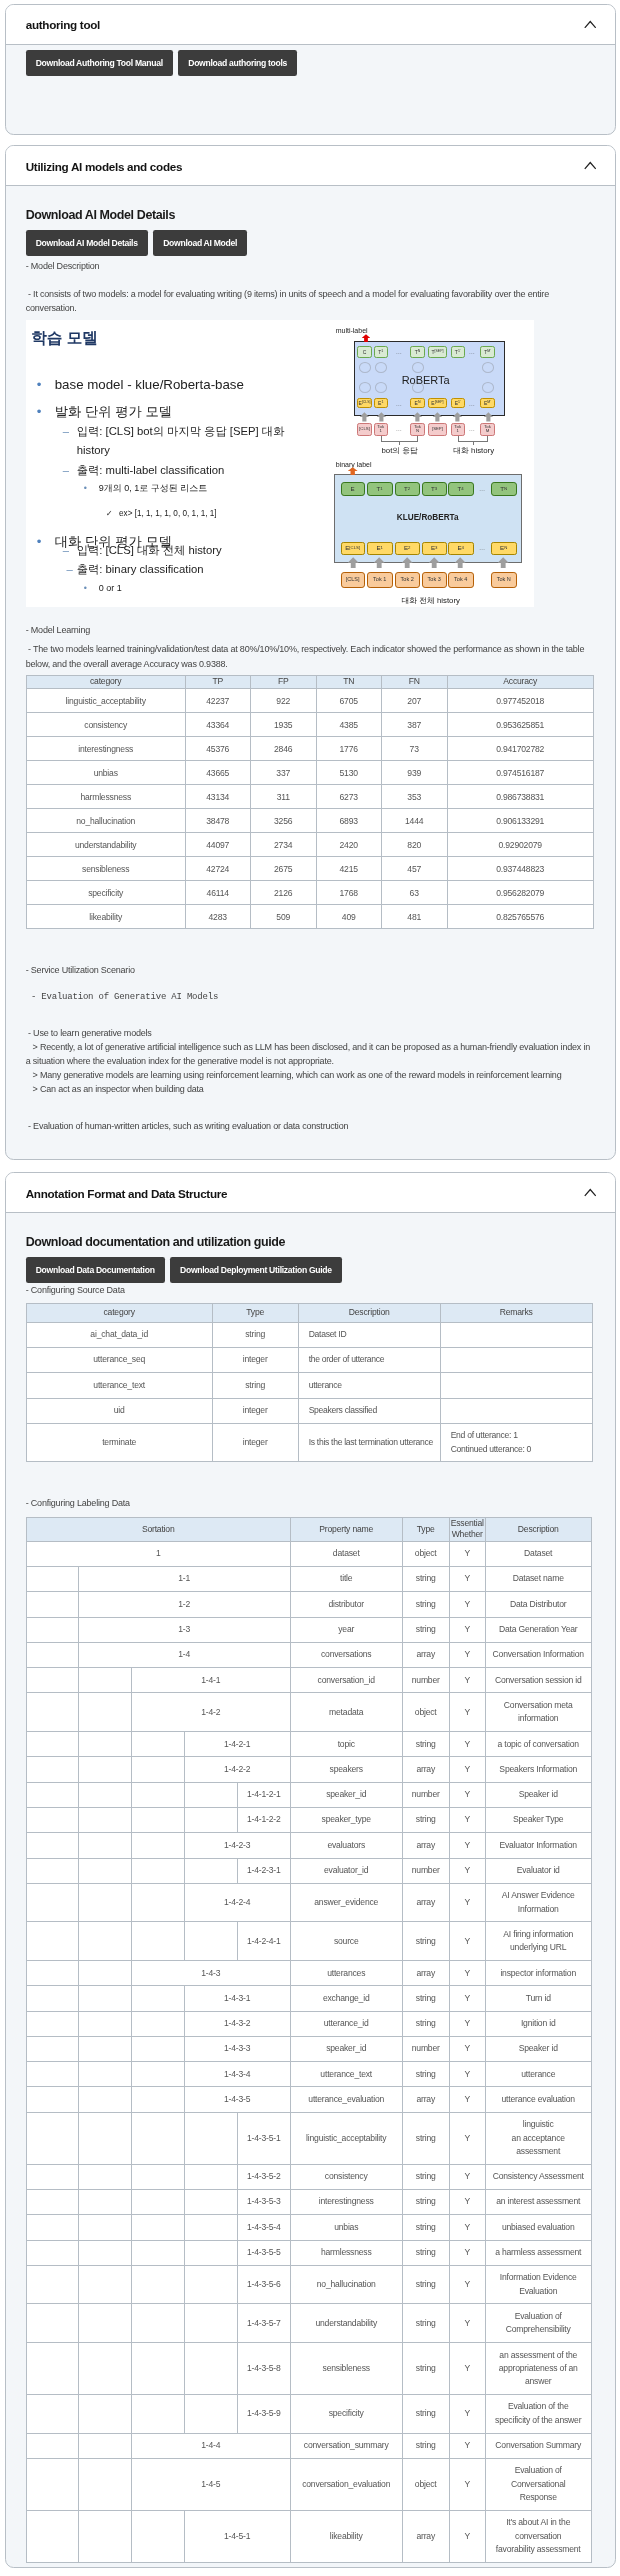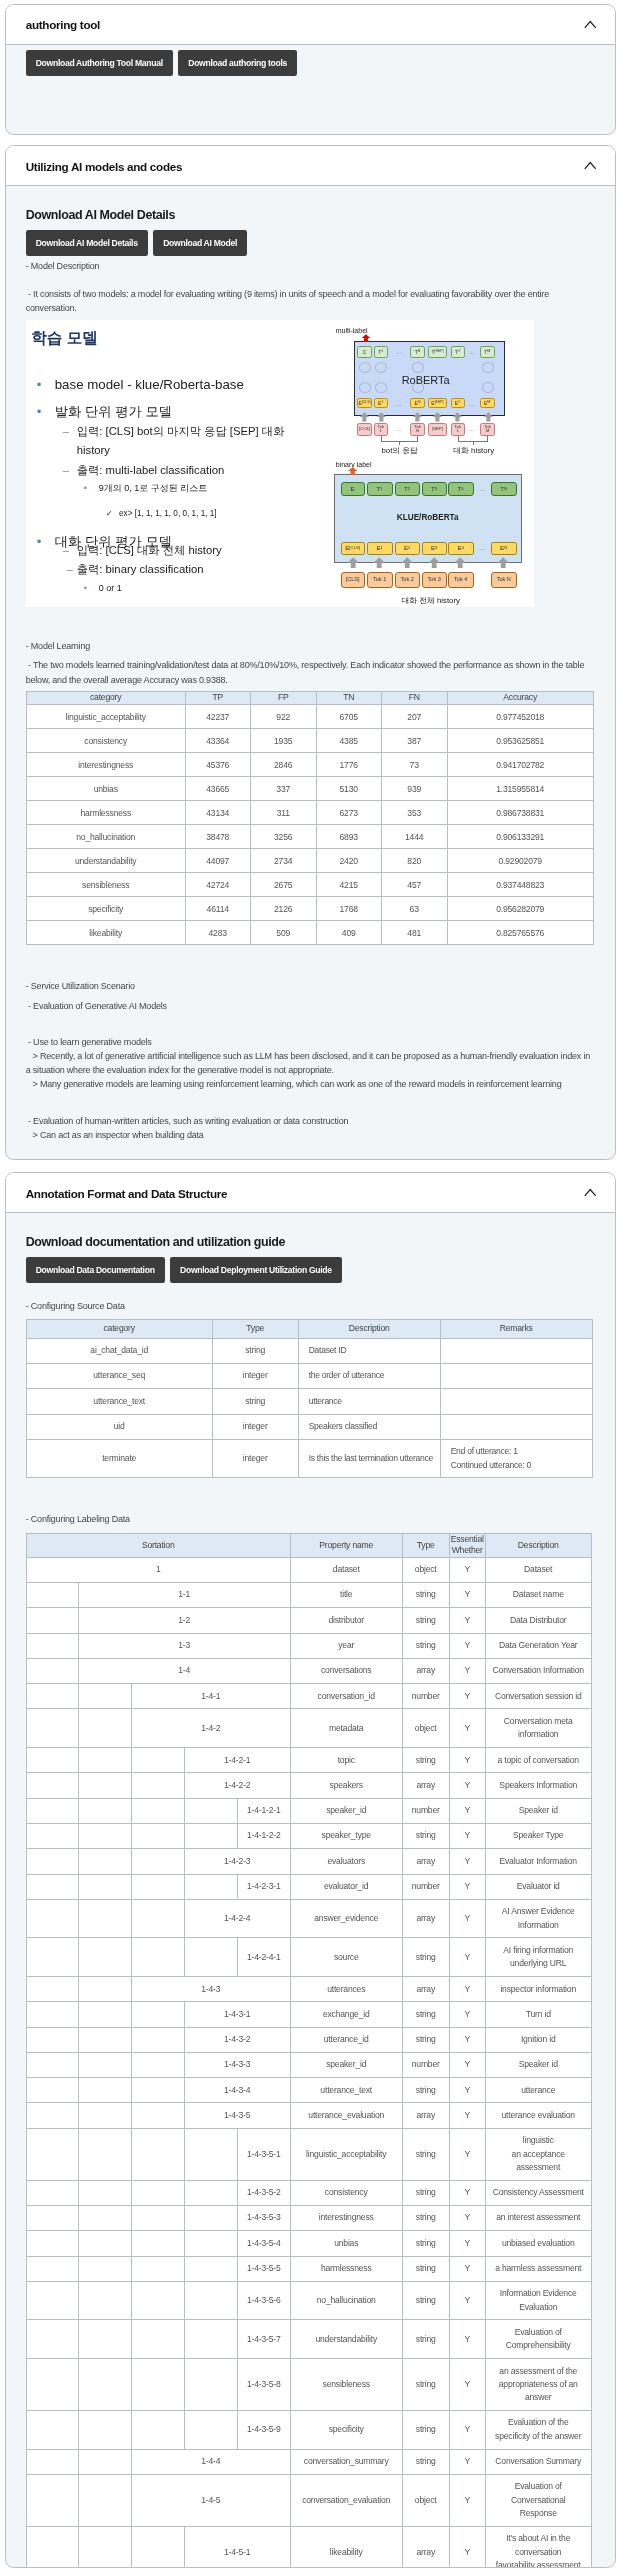"- Model Learning" p.txt { margin-top: 32px -> 16px }
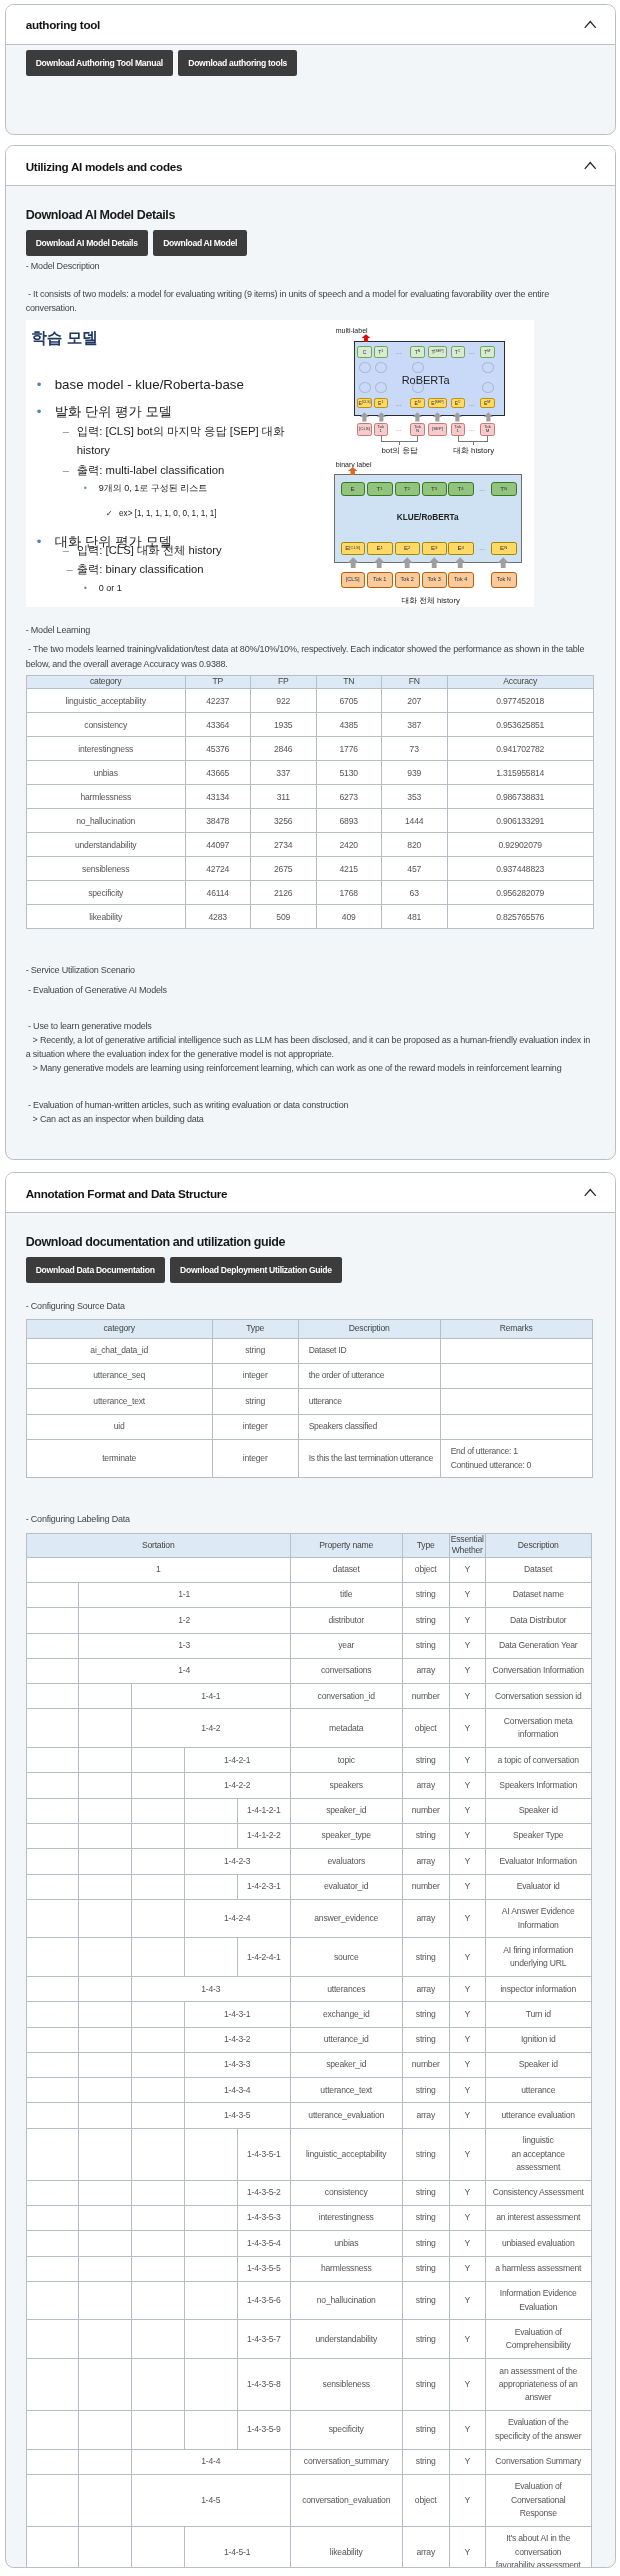"1.315955814" td { text: 1.315955814 -> 0.974516187 }
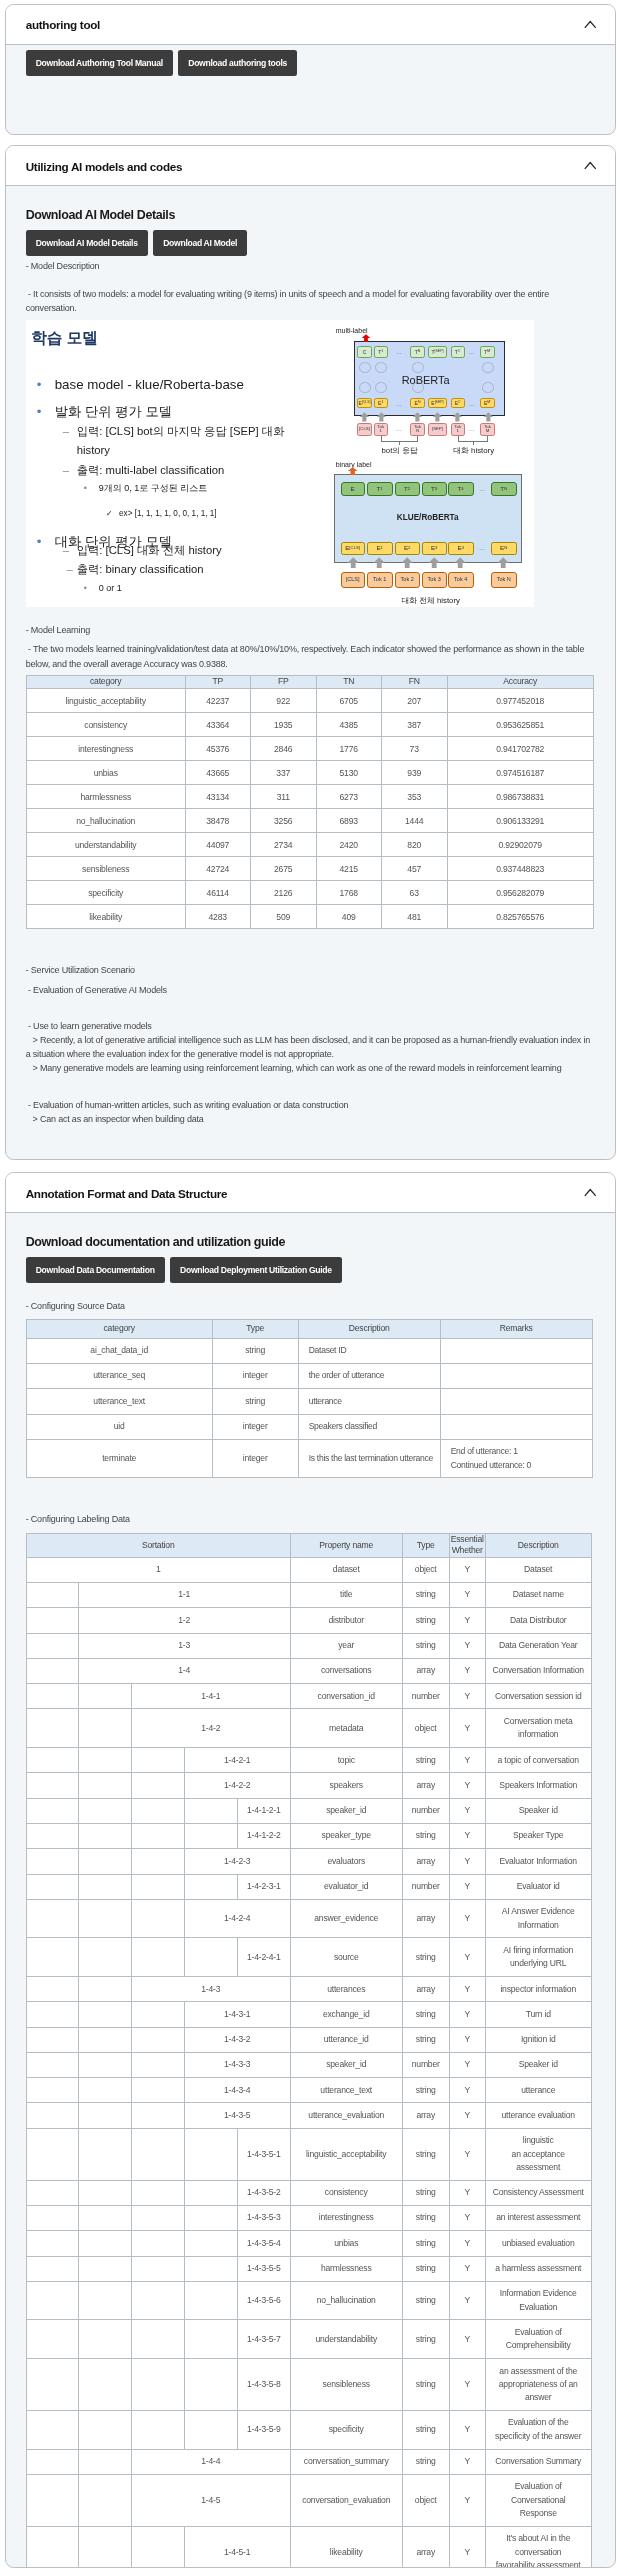"- Evaluation of Generative AI" p.txt { font-family: none -> Liberation Mono, monospace; margin-top: 6px -> 13px }
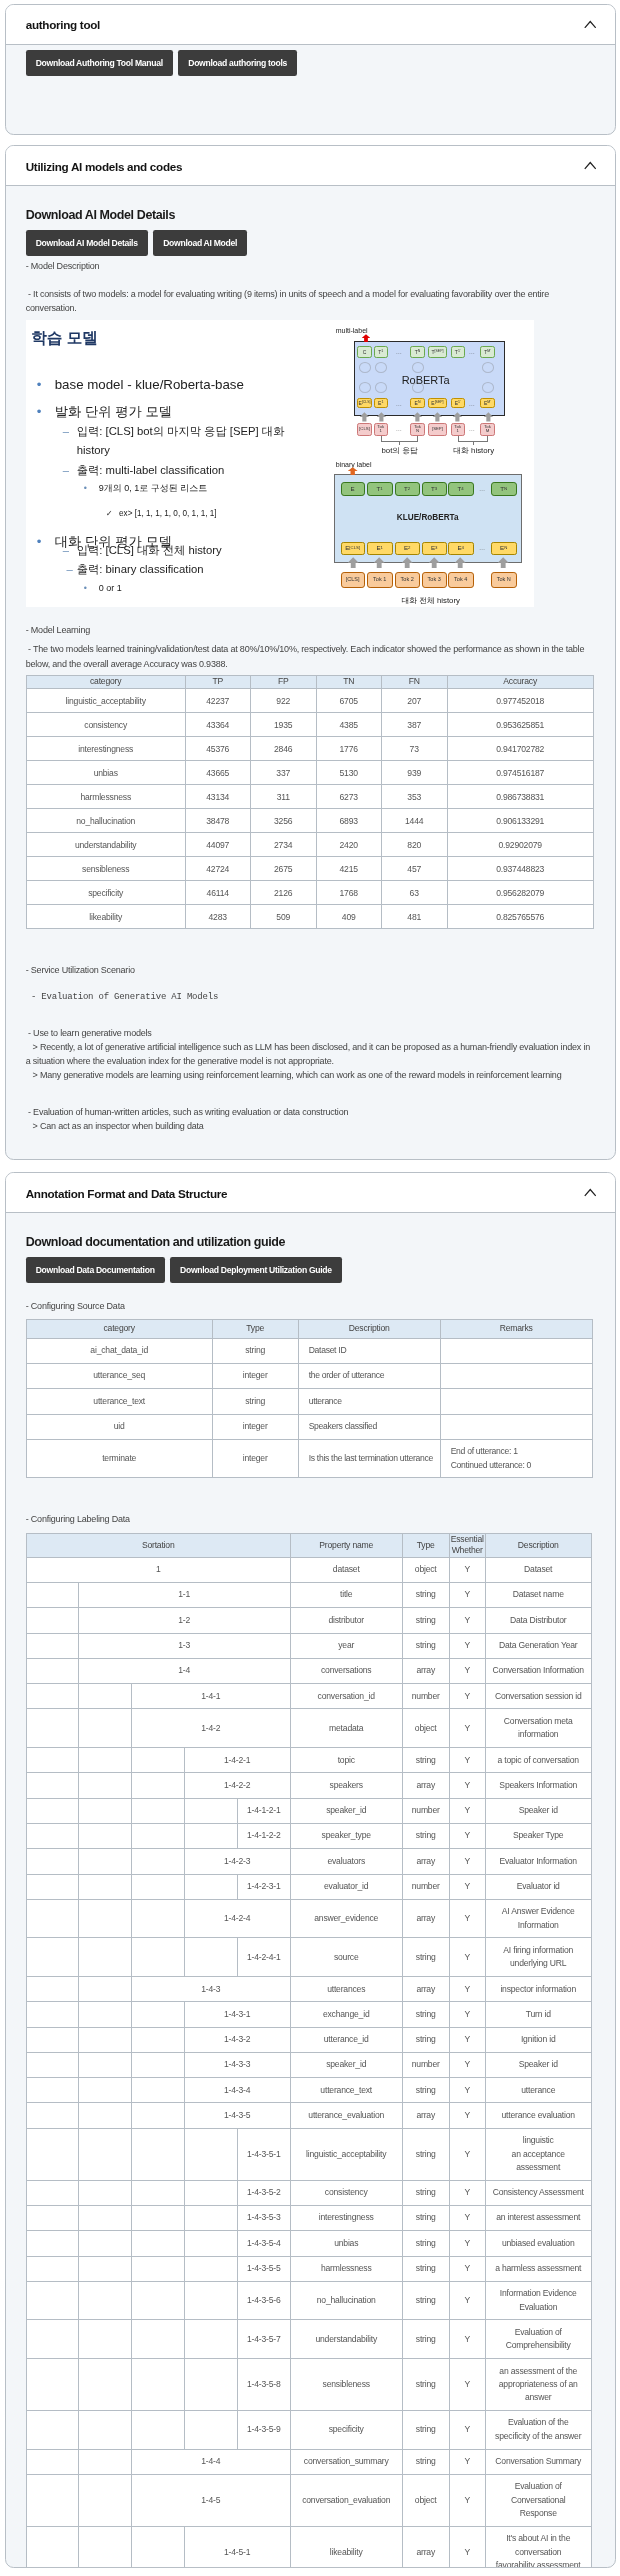"- Evaluation of human-written articles," p.txt { order: before "> Can act as an" -> after "> Can act as an" }
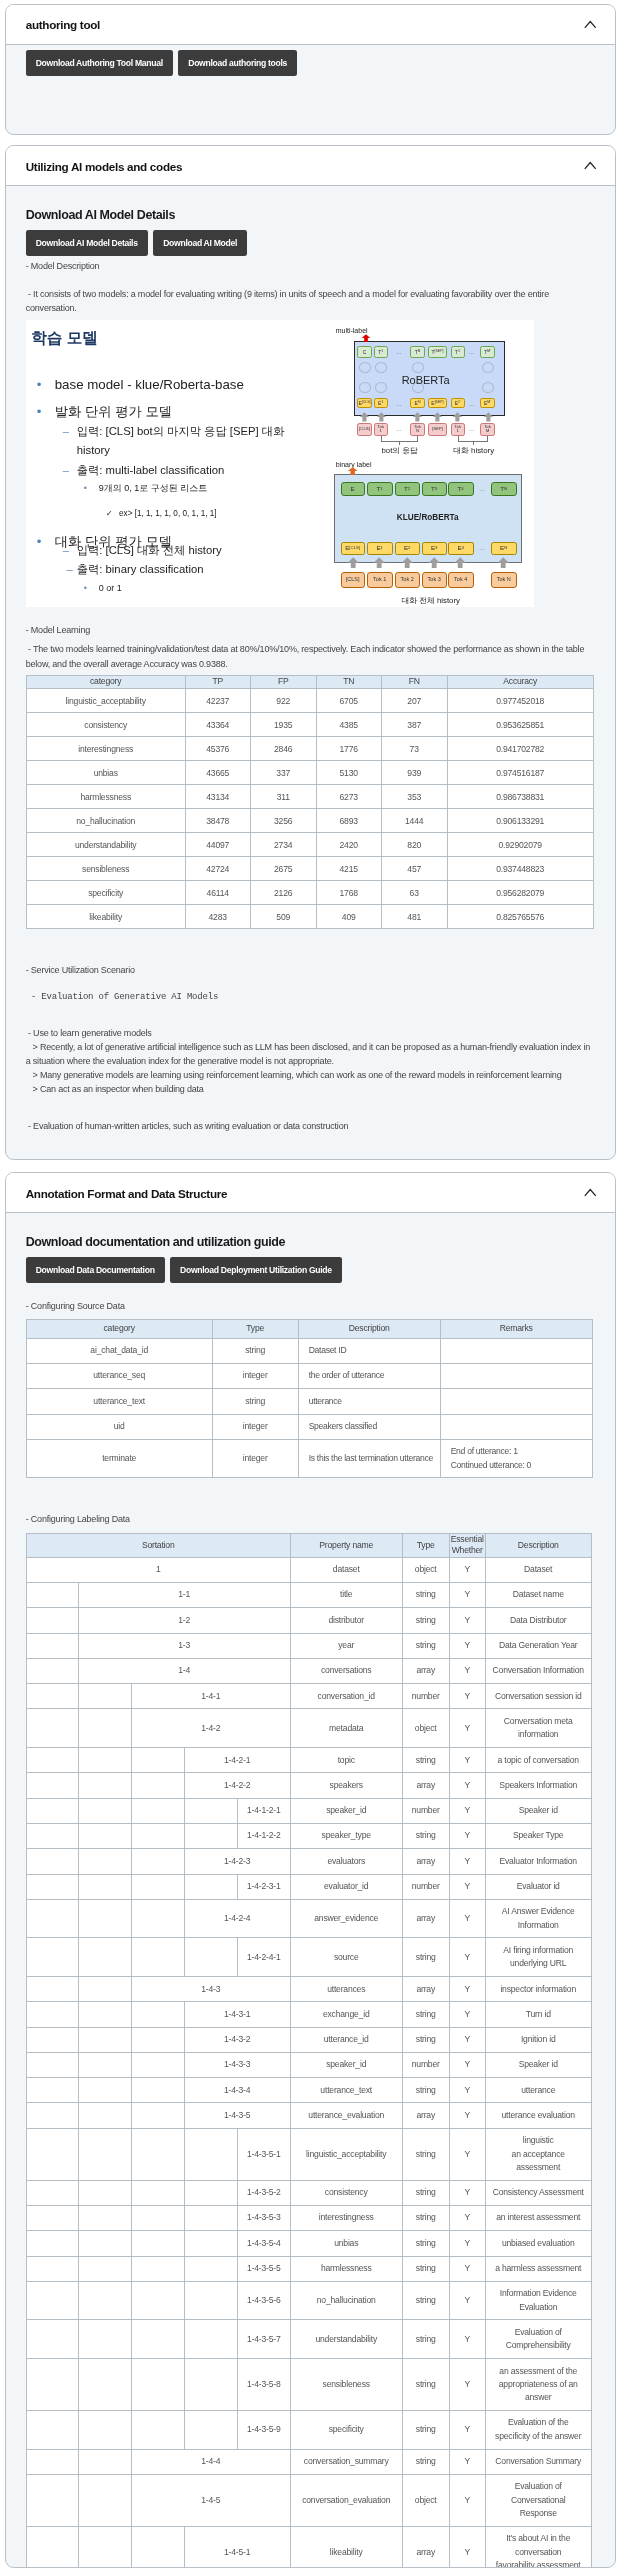"- Configuring Source Data" p.txt { margin-top: 16px -> 0 }
